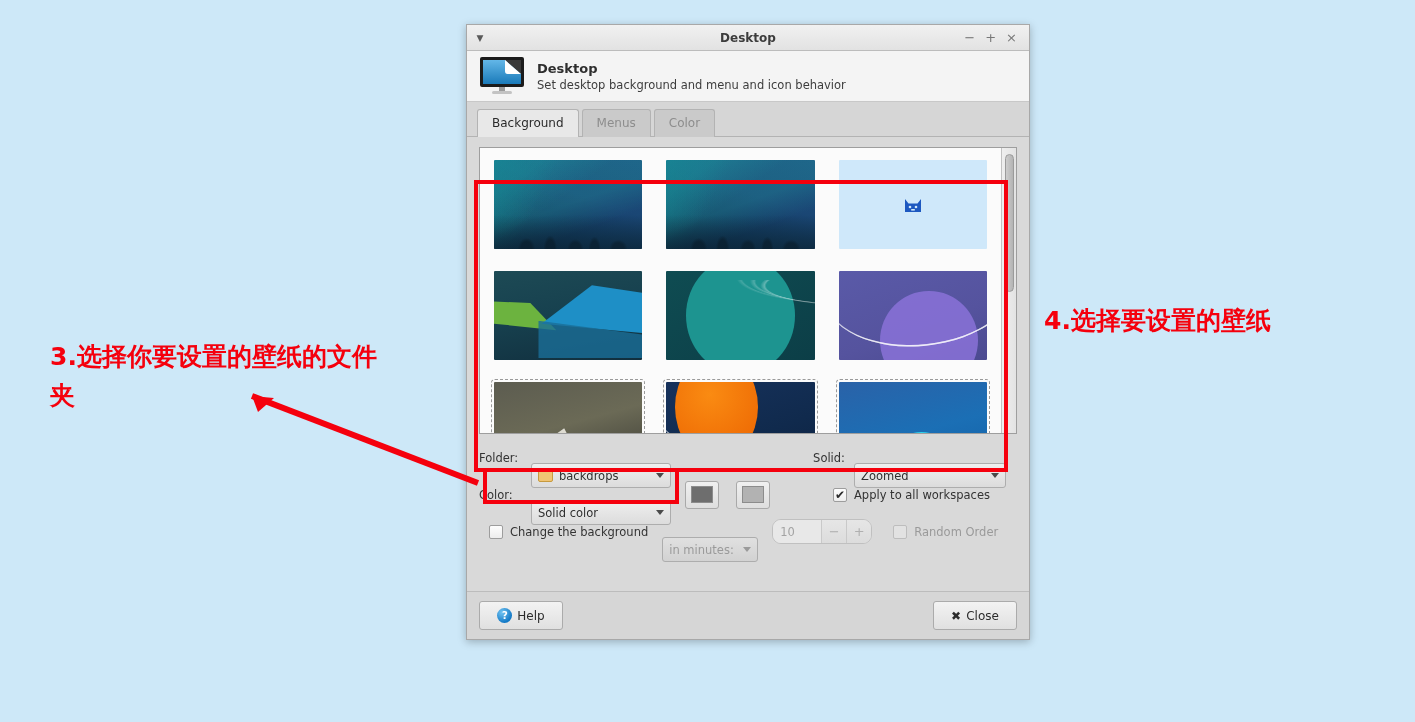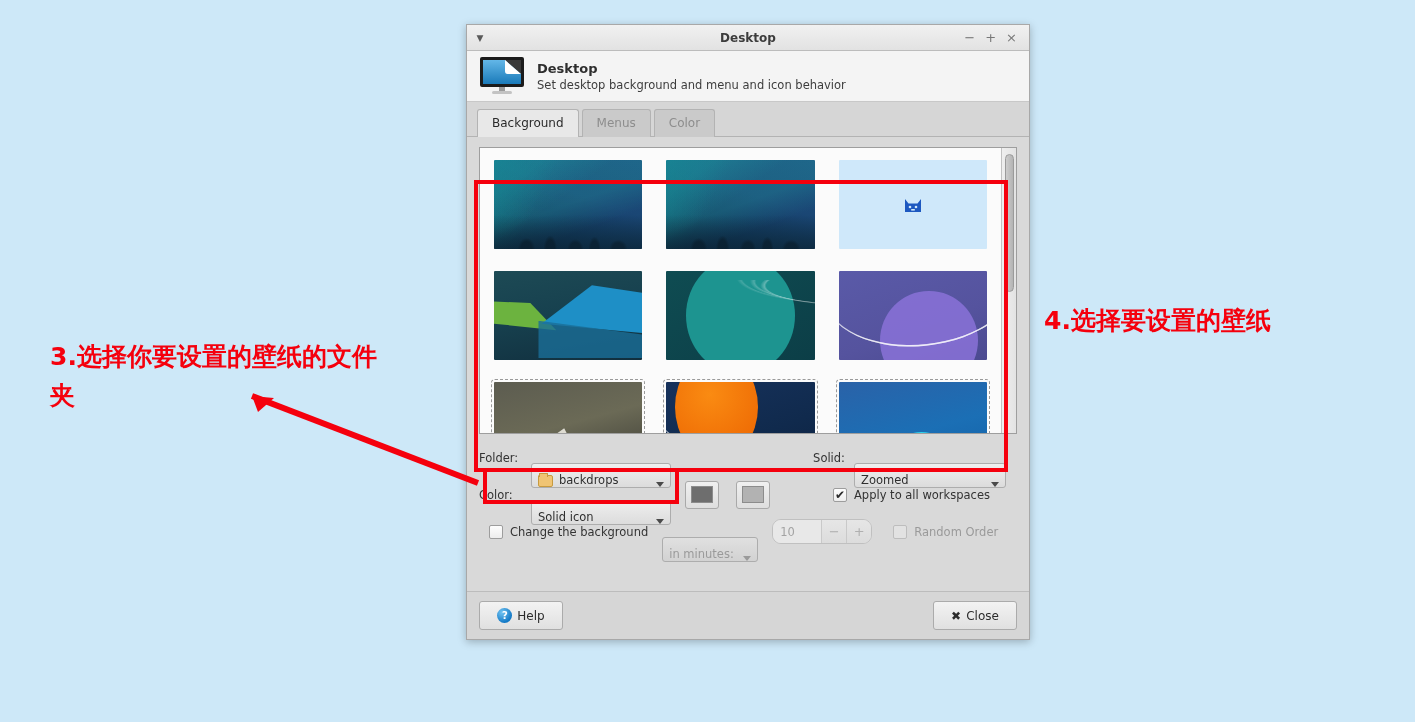"backdrops" .combo { align-items: flex-end -> center }
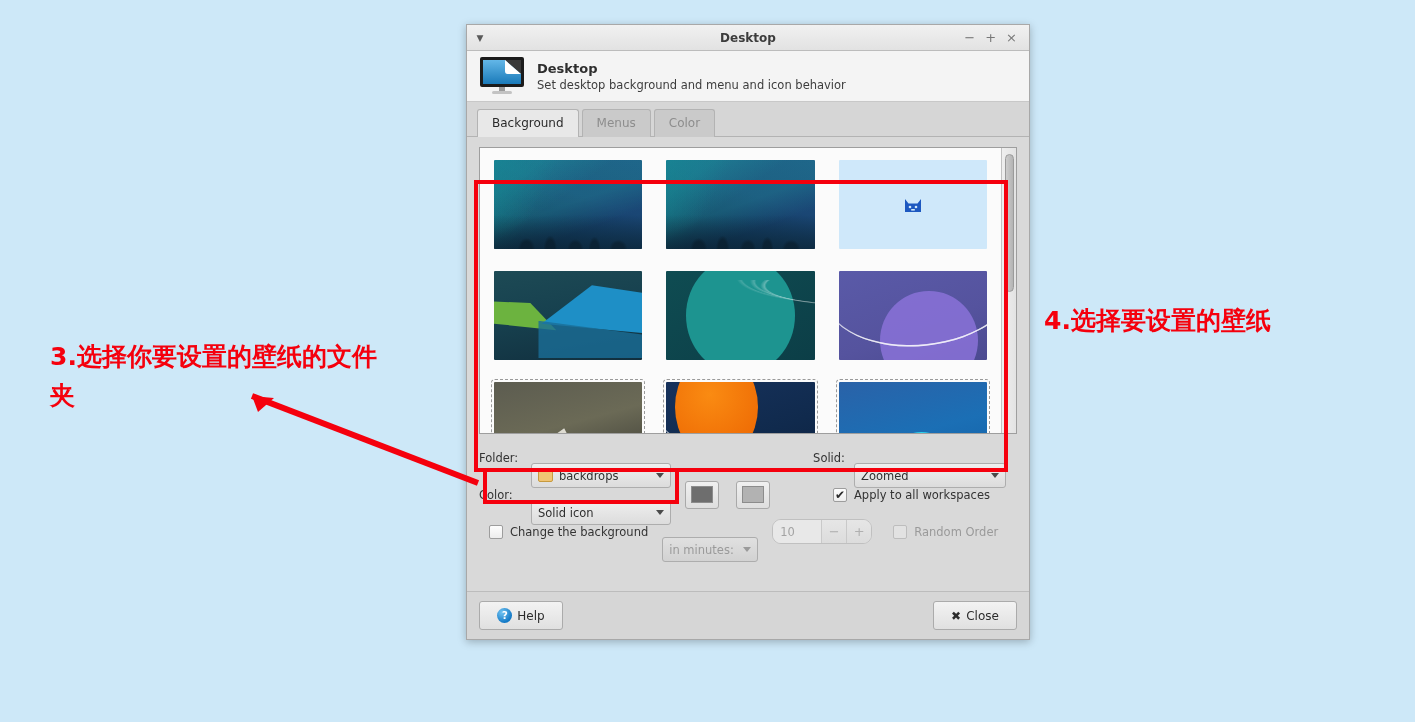"Solid icon" span.cv { text: icon -> color }
